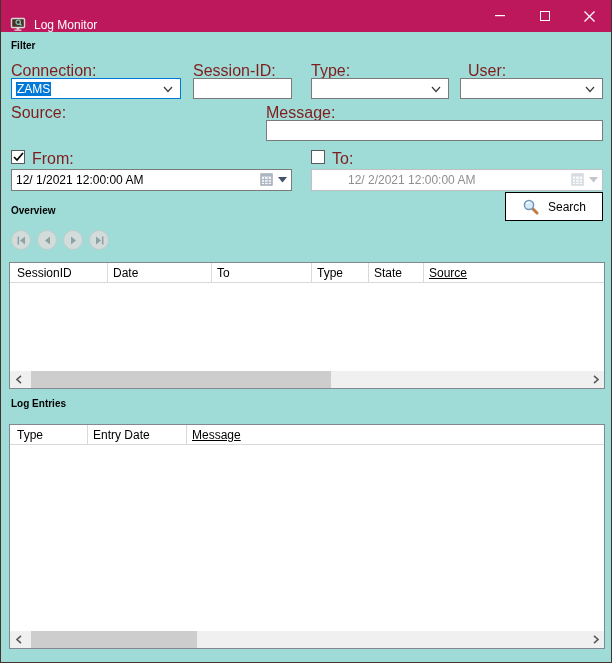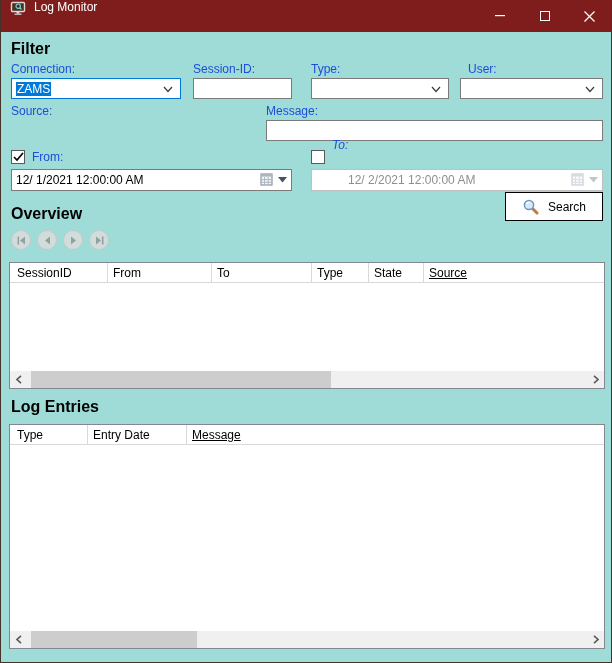"Log Monitor" .titlebar { align-items: flex-start -> flex-end; background: #7f1d1d -> #be185d }
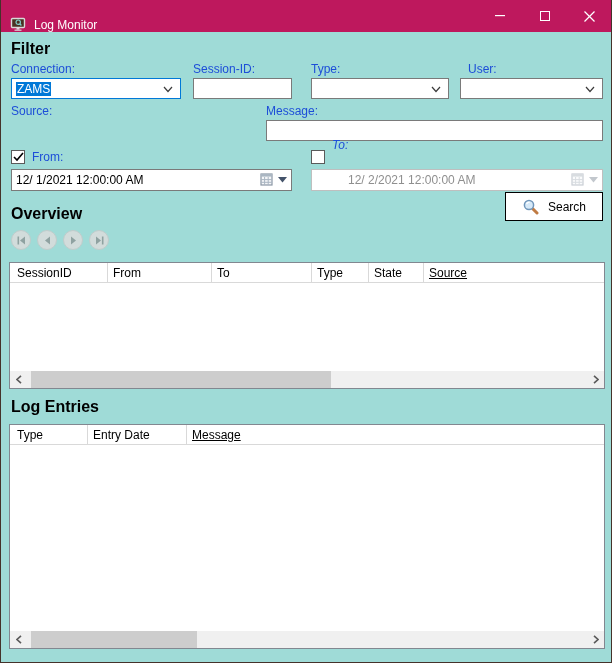"Filter" .heading { font-size: 16px -> 10px }
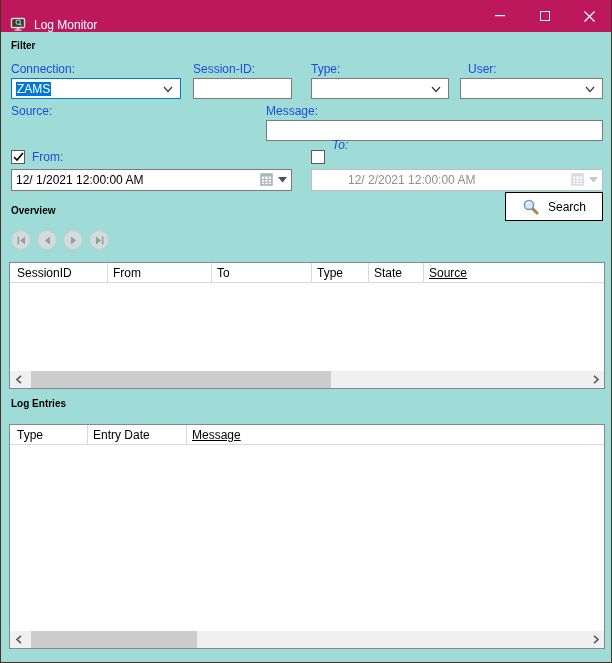"Connection:" .lbl { color: #1d4ed8 -> #7f1d1d; font-size: 12px -> 16px }
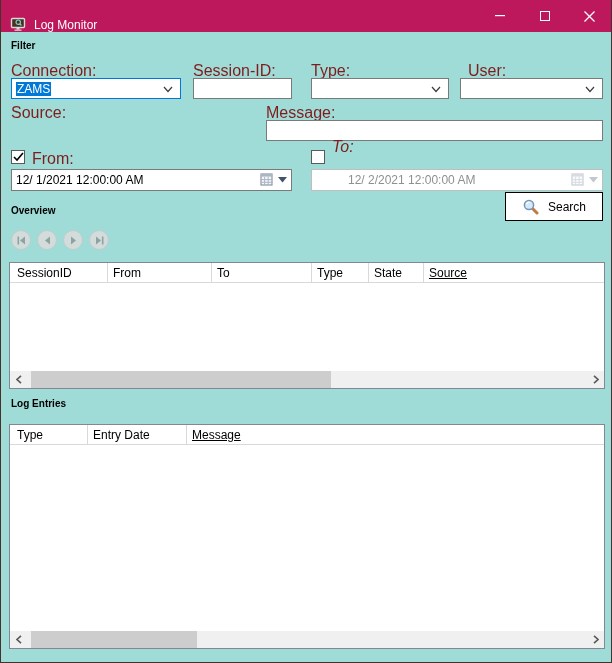"To:" div.lbl { font-style: italic -> none; top: 138px -> 150px }
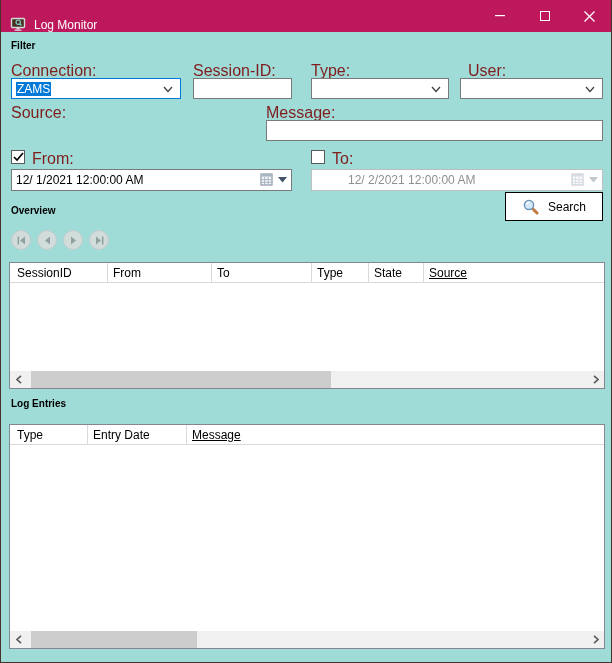"From" div.hcell { text: From -> Date }
